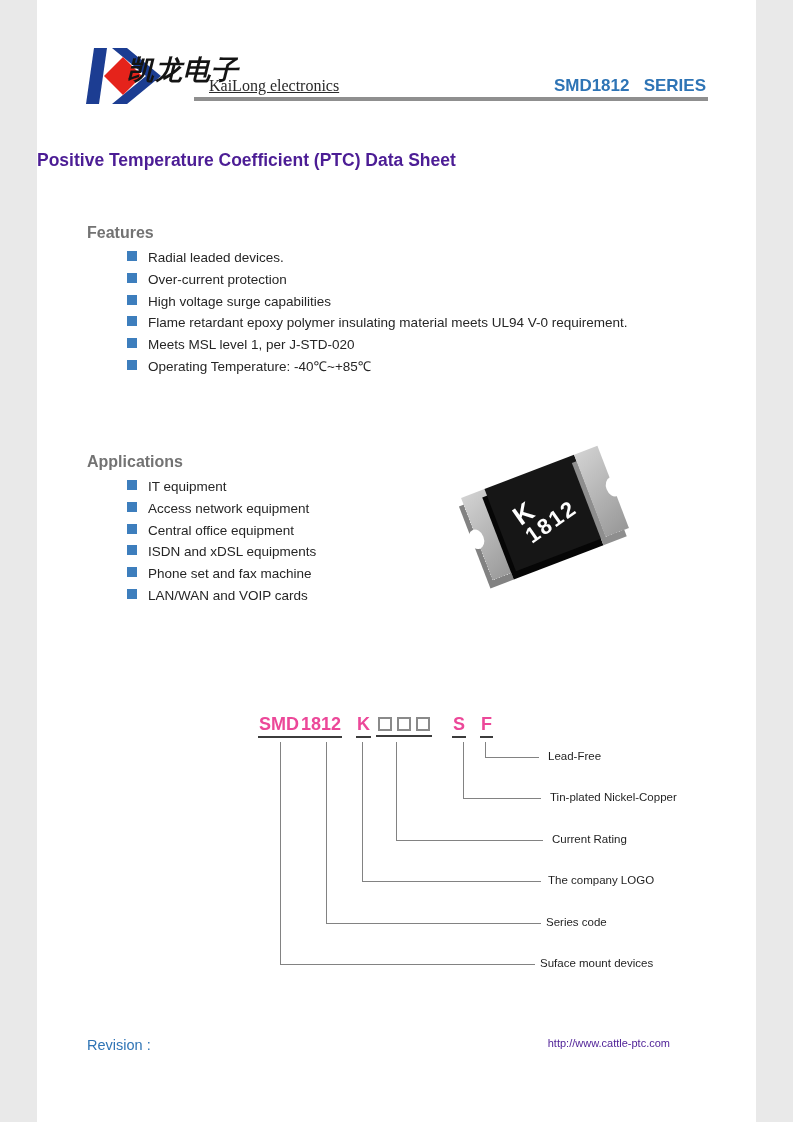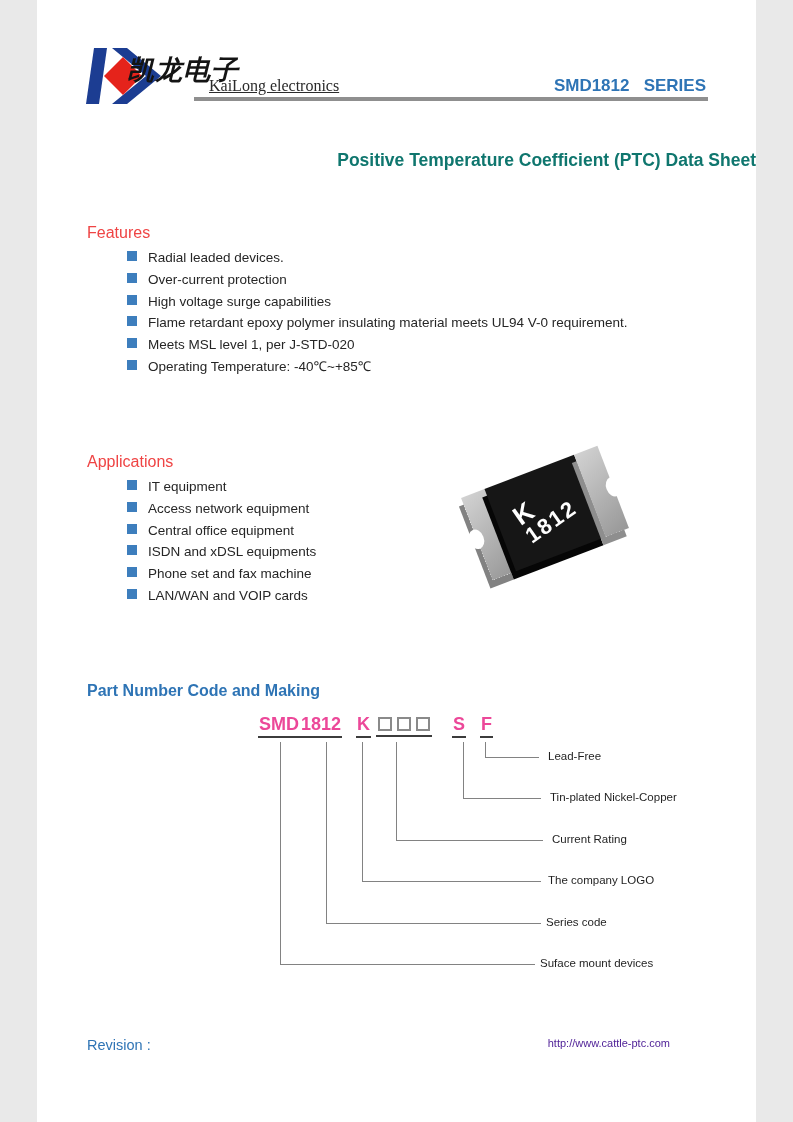"Positive Temperature Coefficient (PTC)" .doc-title { color: #0f766e -> #4c1d95; text-align: right -> left }
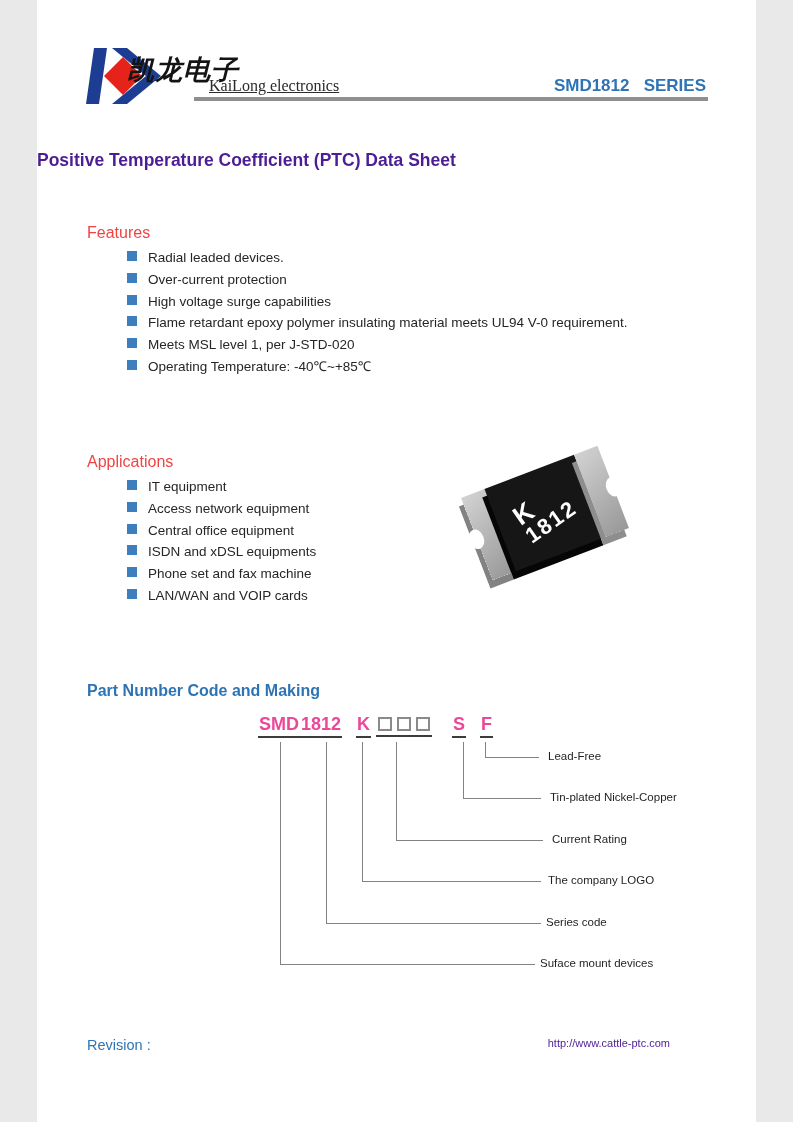"Features" .sec-heading { color: #ef4444 -> #737373; font-weight: normal -> bold }
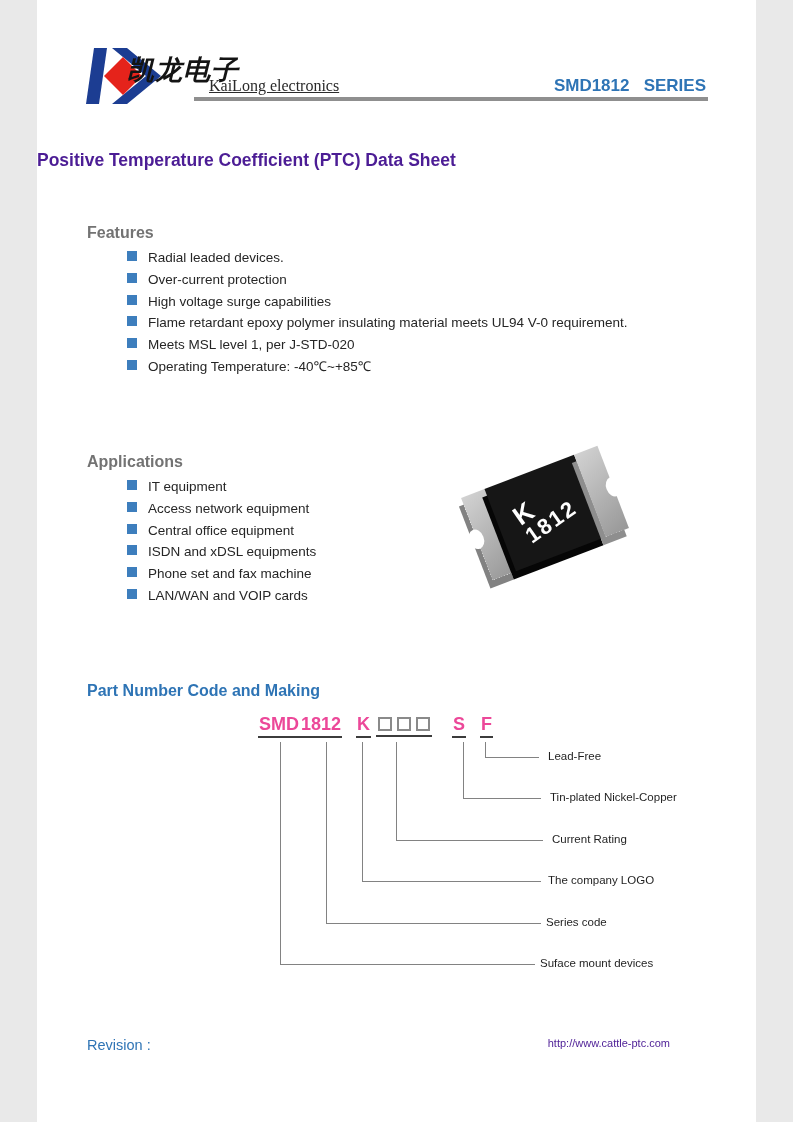"Part Number Code and Making" div.sec-pn-heading { html: <div>Part Number Code and Making</div> -> none }
